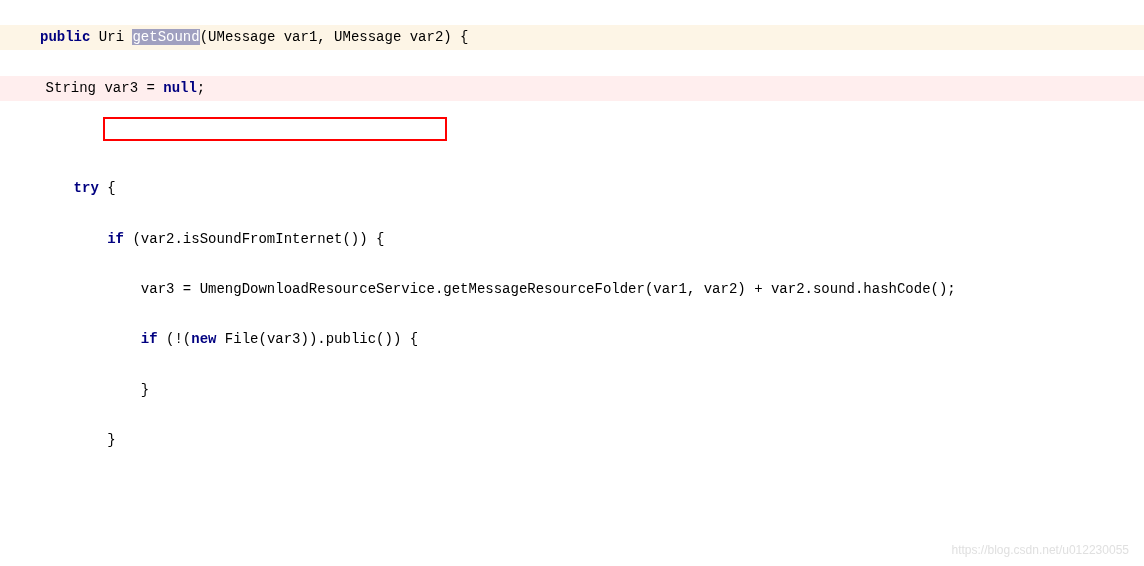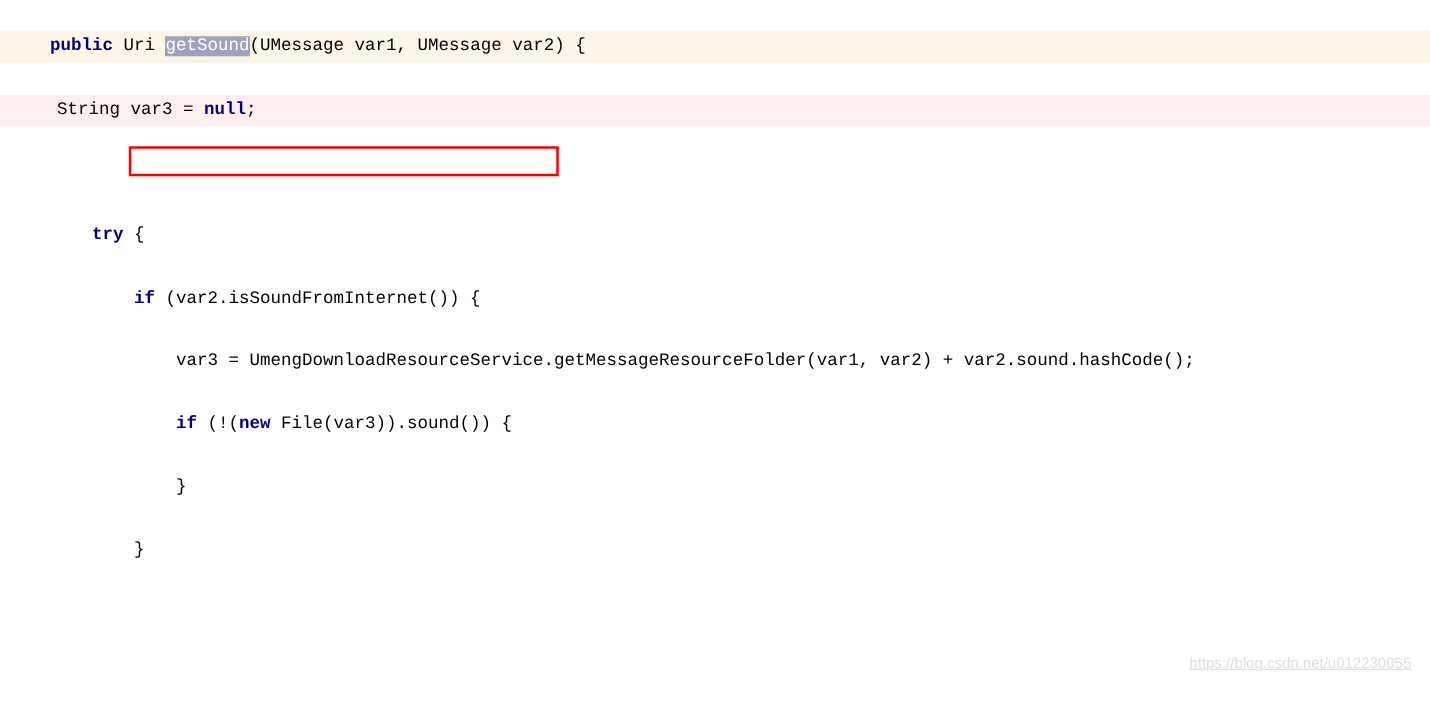"File(var3)).sound()) {" span { text: .sound -> .public }
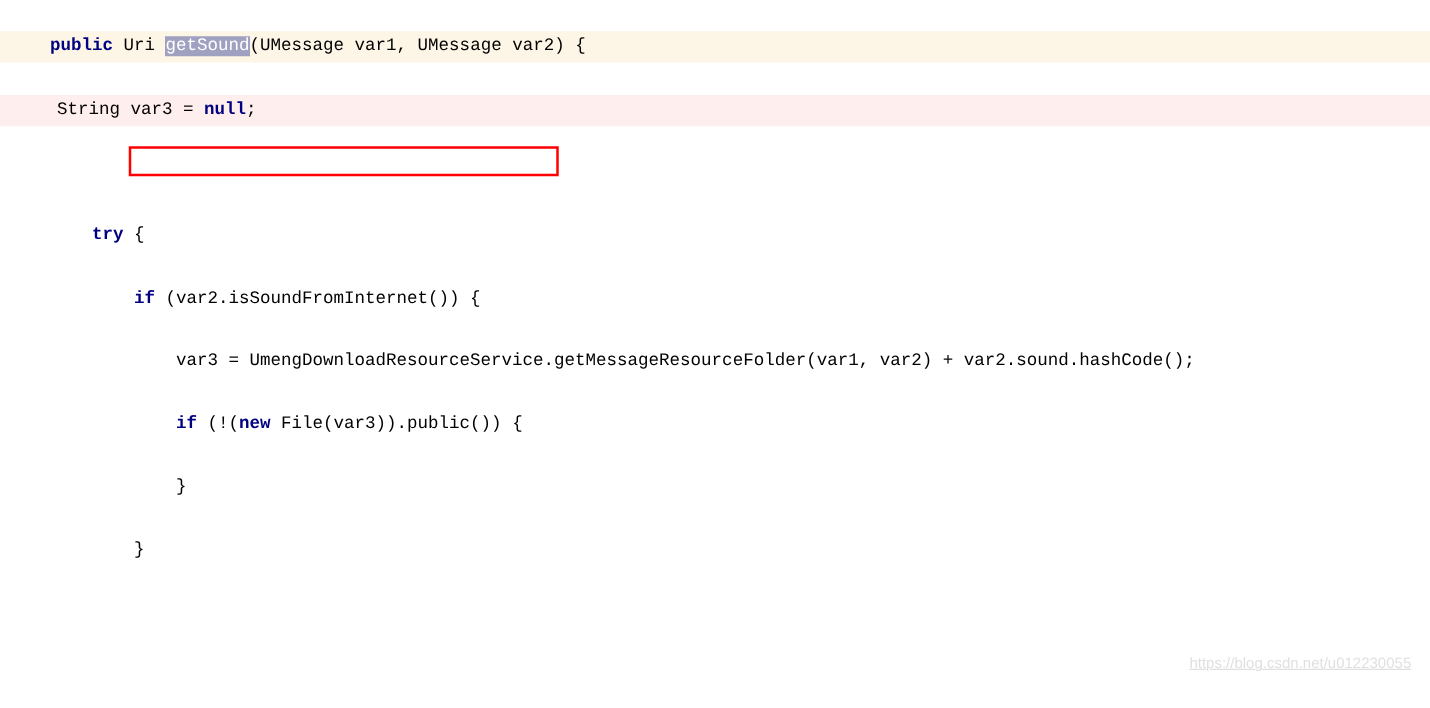"https://blog.csdn.net/u012230055" .watermark { bottom: 24px -> 4px; text-decoration: underline -> none }
